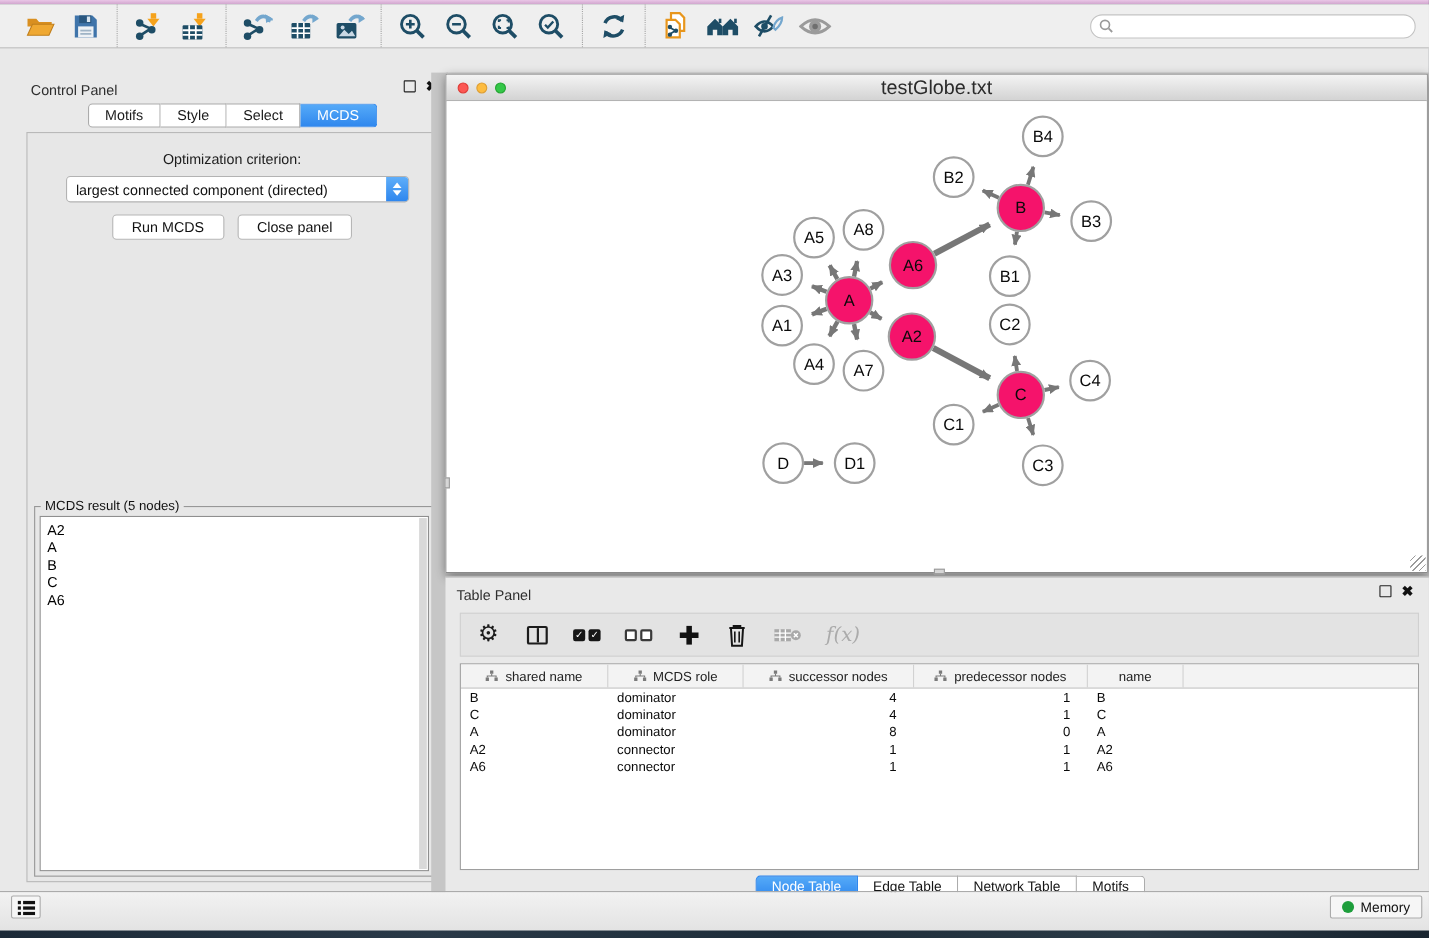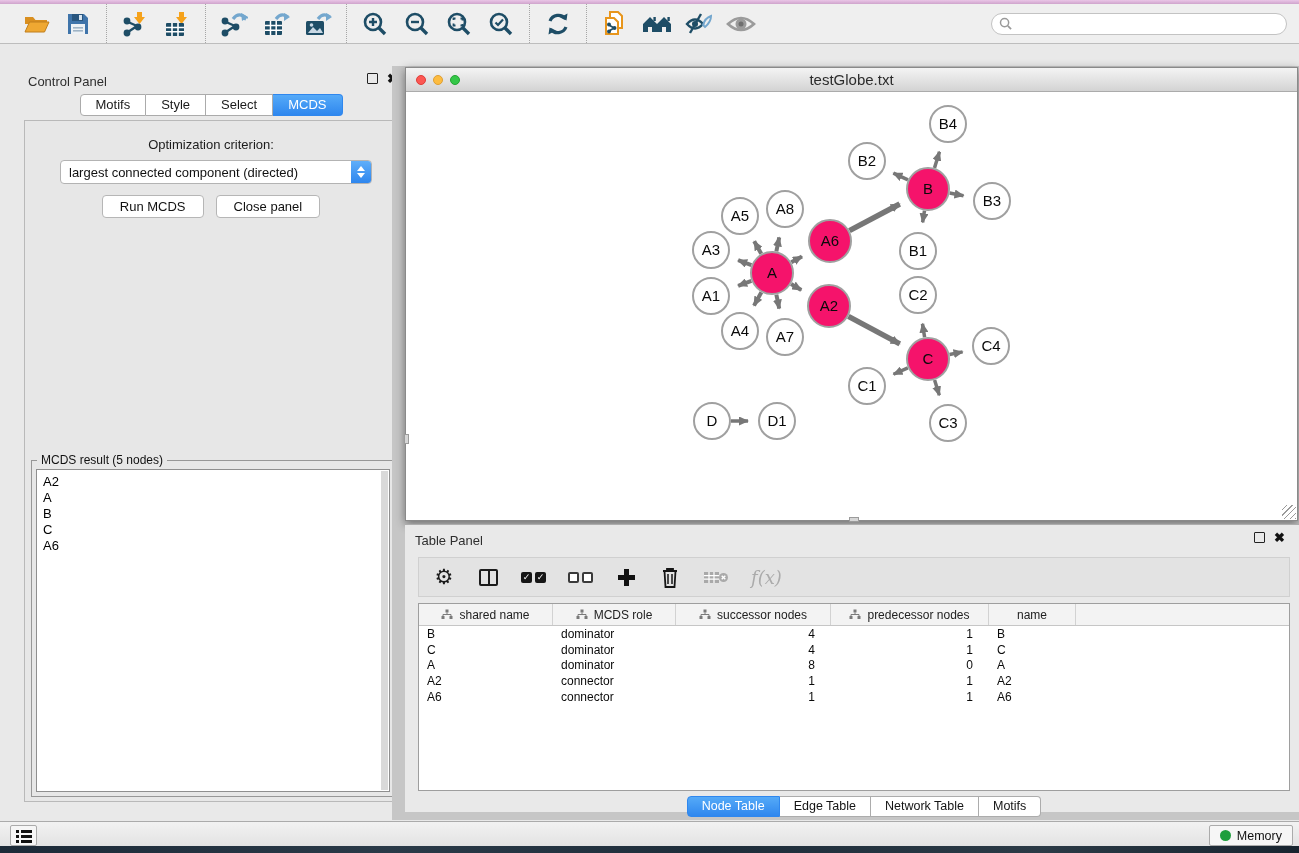"testGlobe.txt" .net-title { font-size: 15px -> 18px }
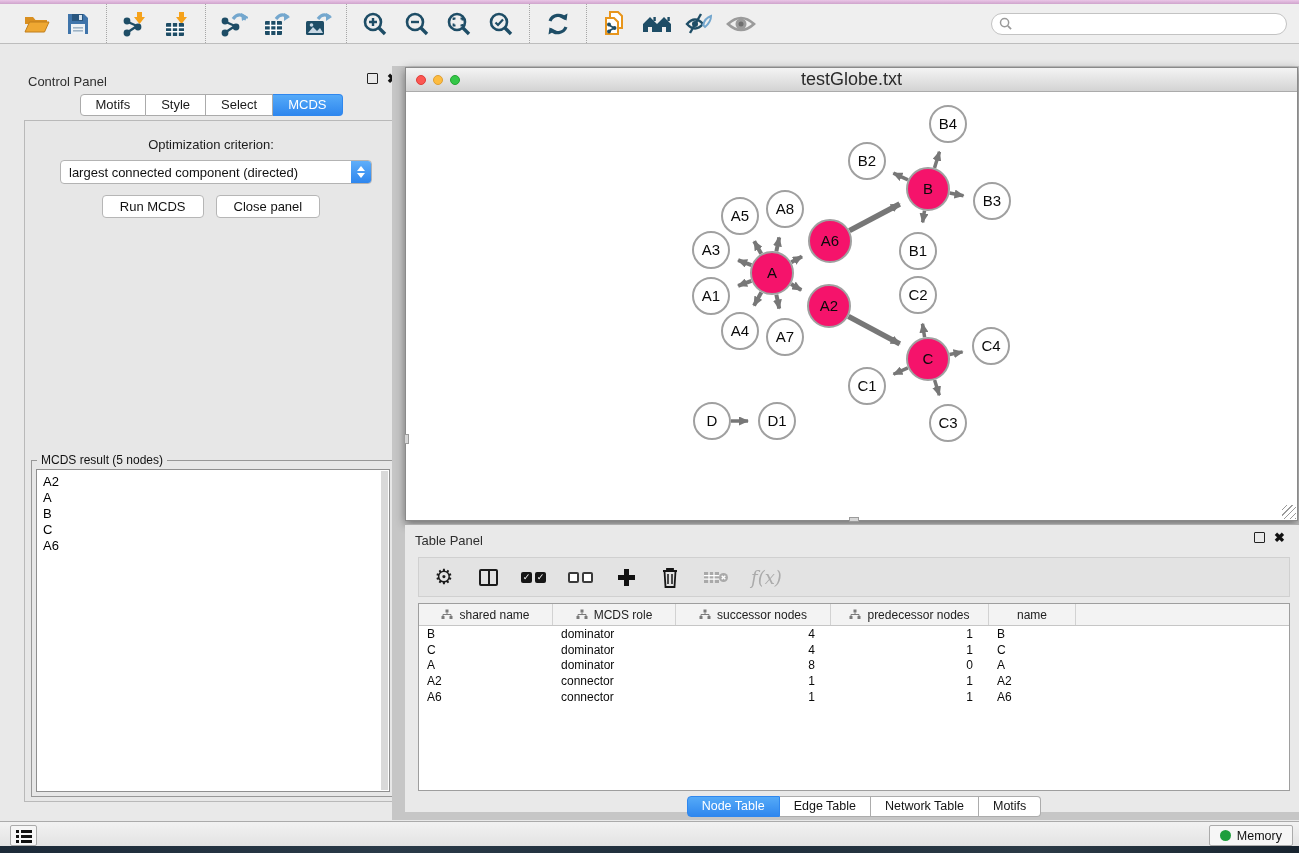"Memory" .statusbar { height: 25px -> 36px }
